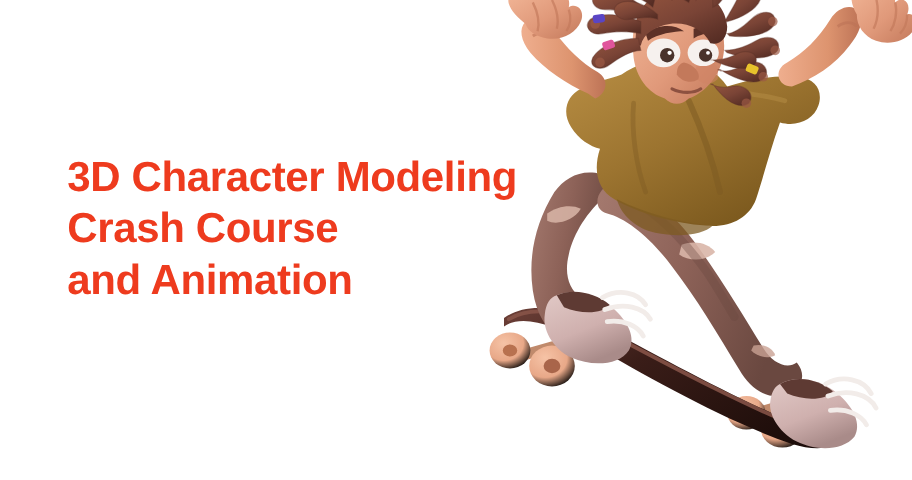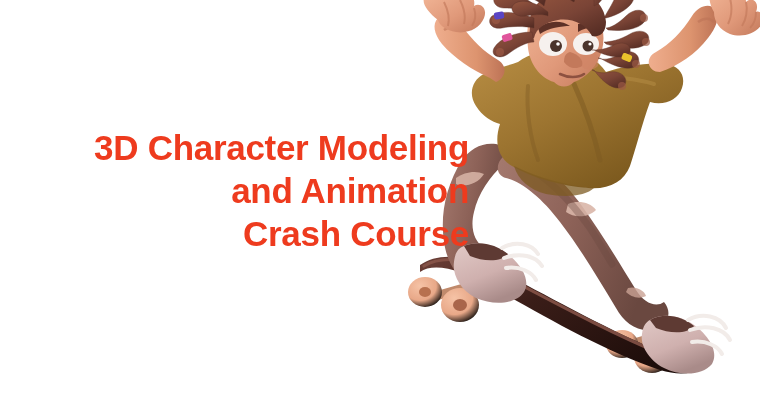"3D Character Modeling" #title-block { left: 44px -> 56px; text-align: right -> left }
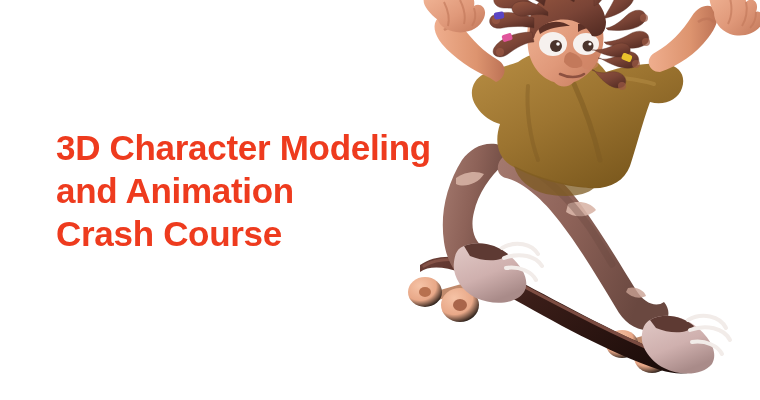"and Animation" span.title-line { order: before "Crash Course" -> after "Crash Course" }
